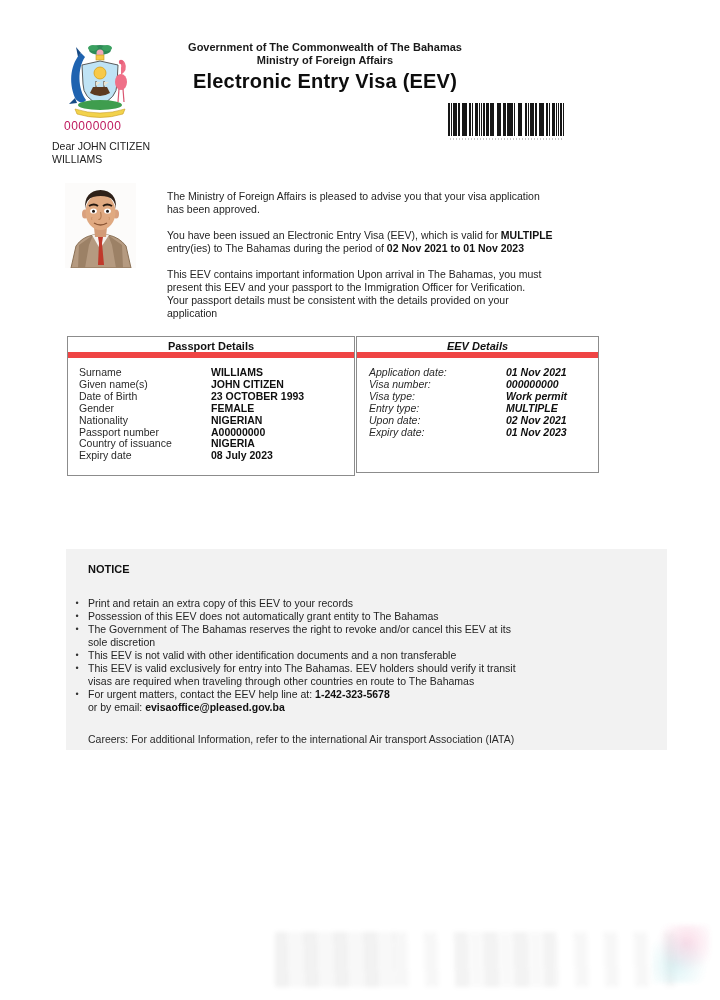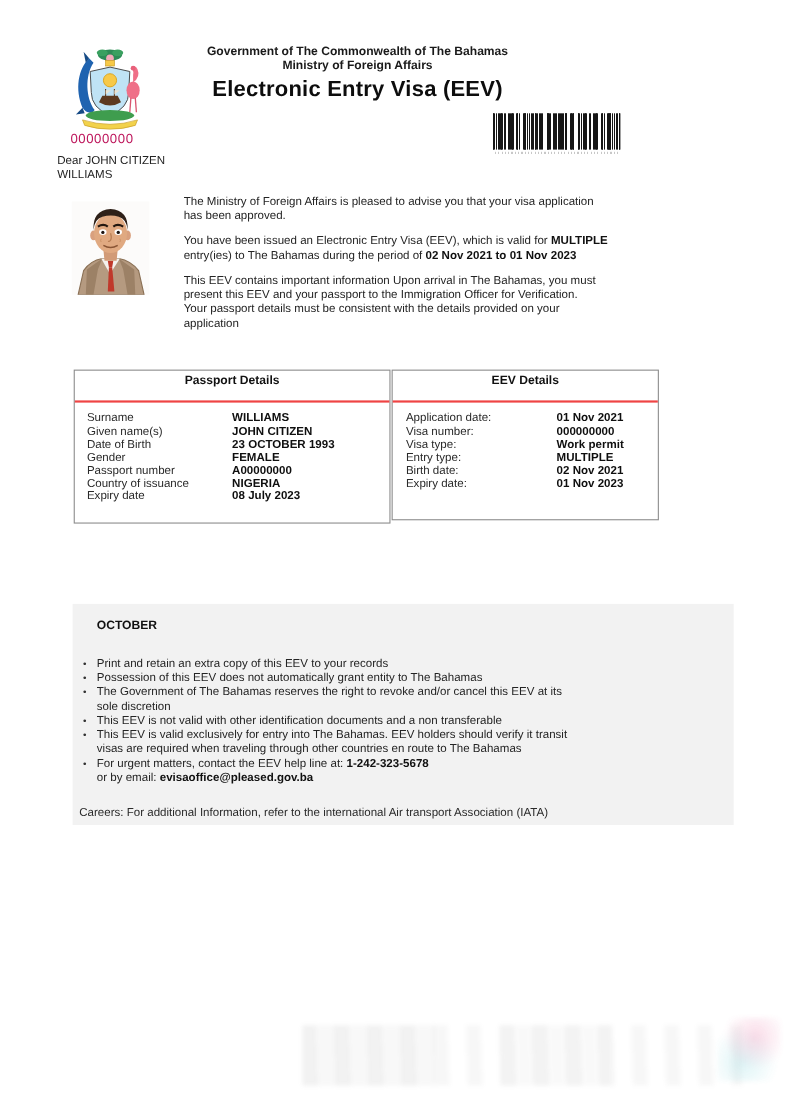"The Ministry of Foreign Affairs" .letter-body .para { margin: 0 0 10px 0 -> 13px 0 10px 0 }
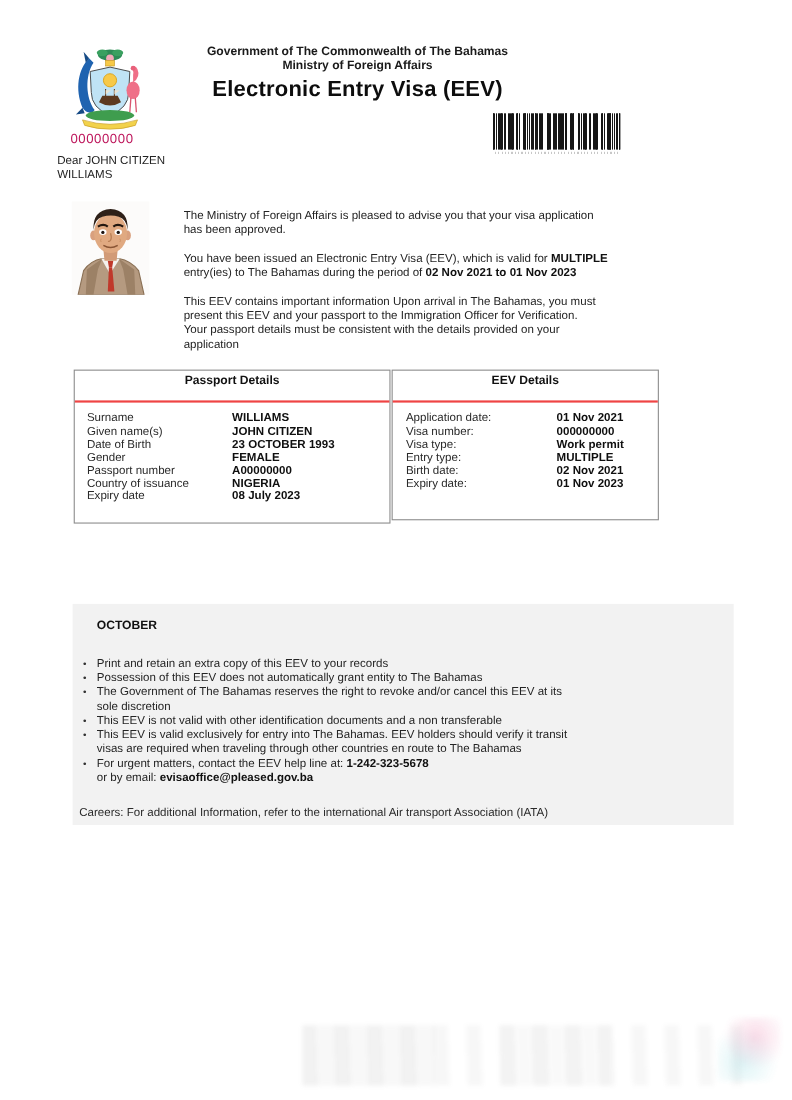"Passport Details" .dbox .dbox-title { border-bottom: 2px solid #ef4444 -> 6px solid #ef4444; padding: 3px 0 12px 0 -> 3px 0 0 0 }
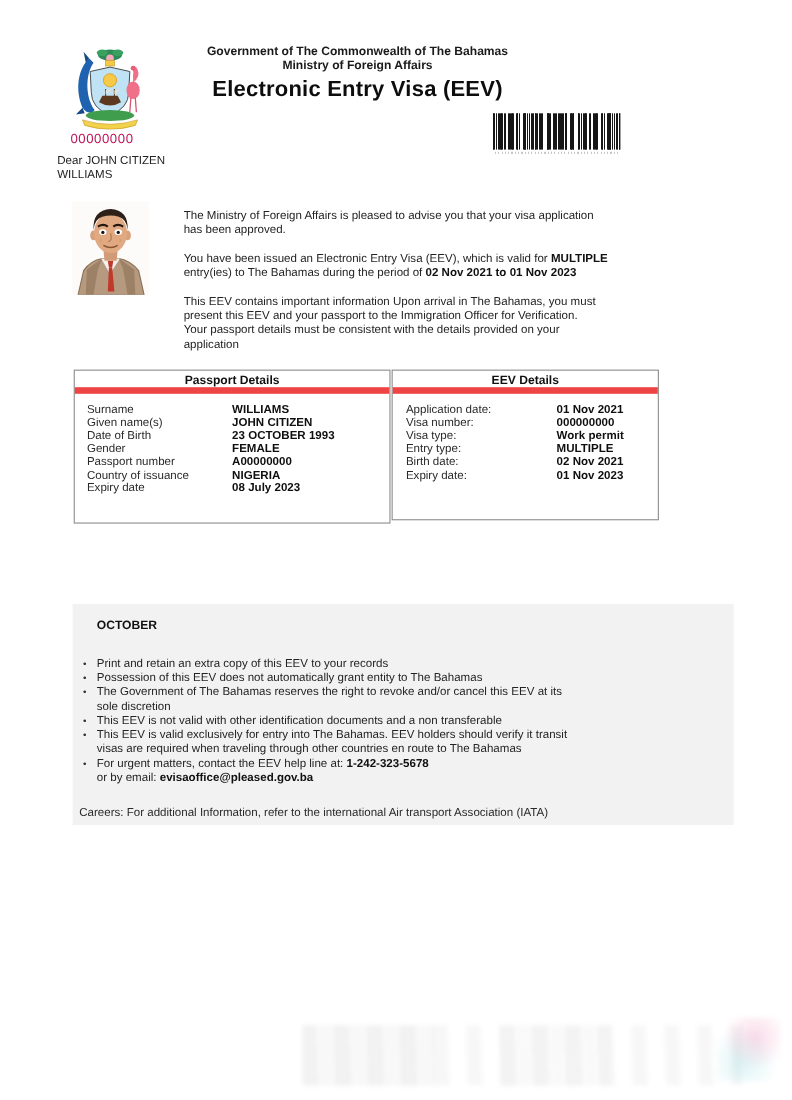"EEV Details" .eev-box { font-style: none -> italic }
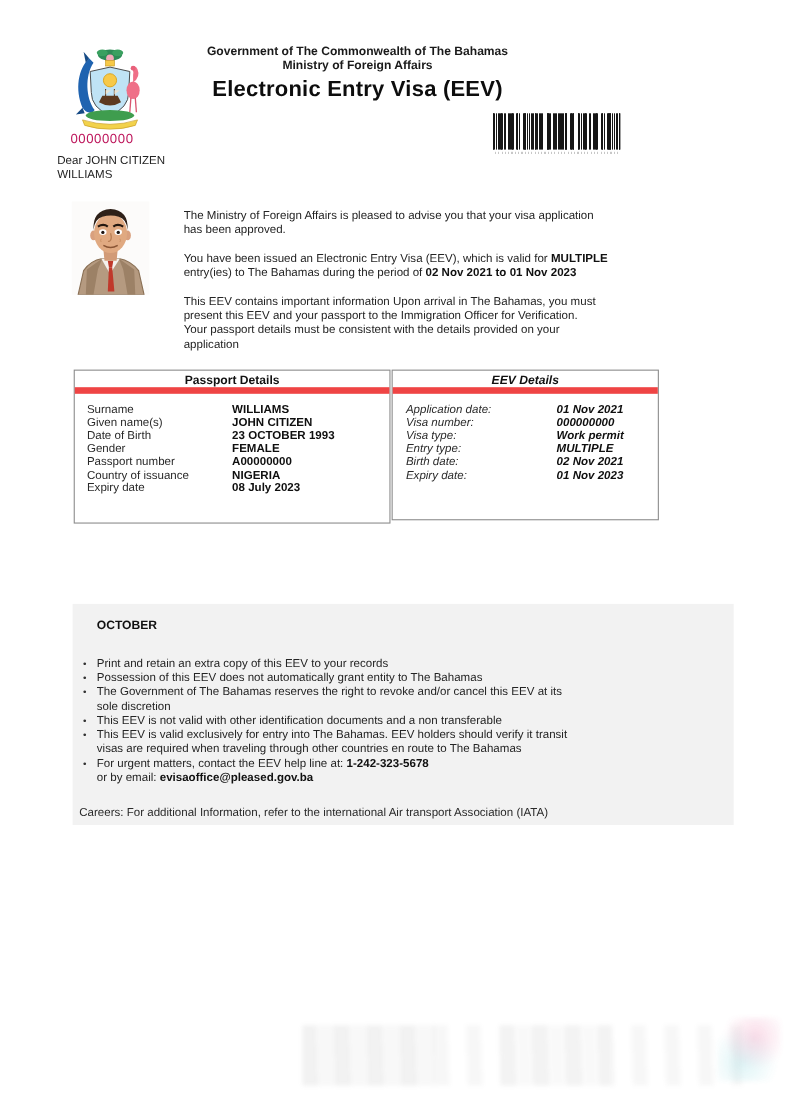"Nationality" div.drow { html: none -> <div> <span>Nationality</span> <span>NIGERIAN</span> </div> }
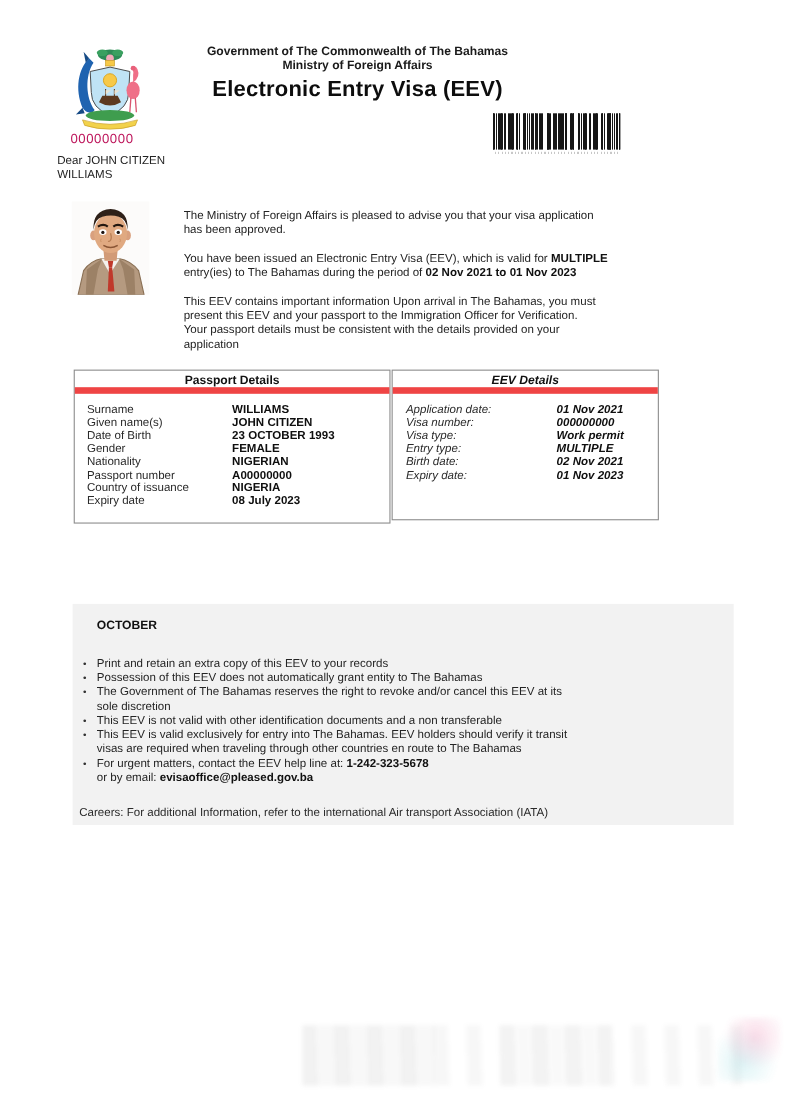"Birth date:" span.dlabel { text: Birth -> Upon }
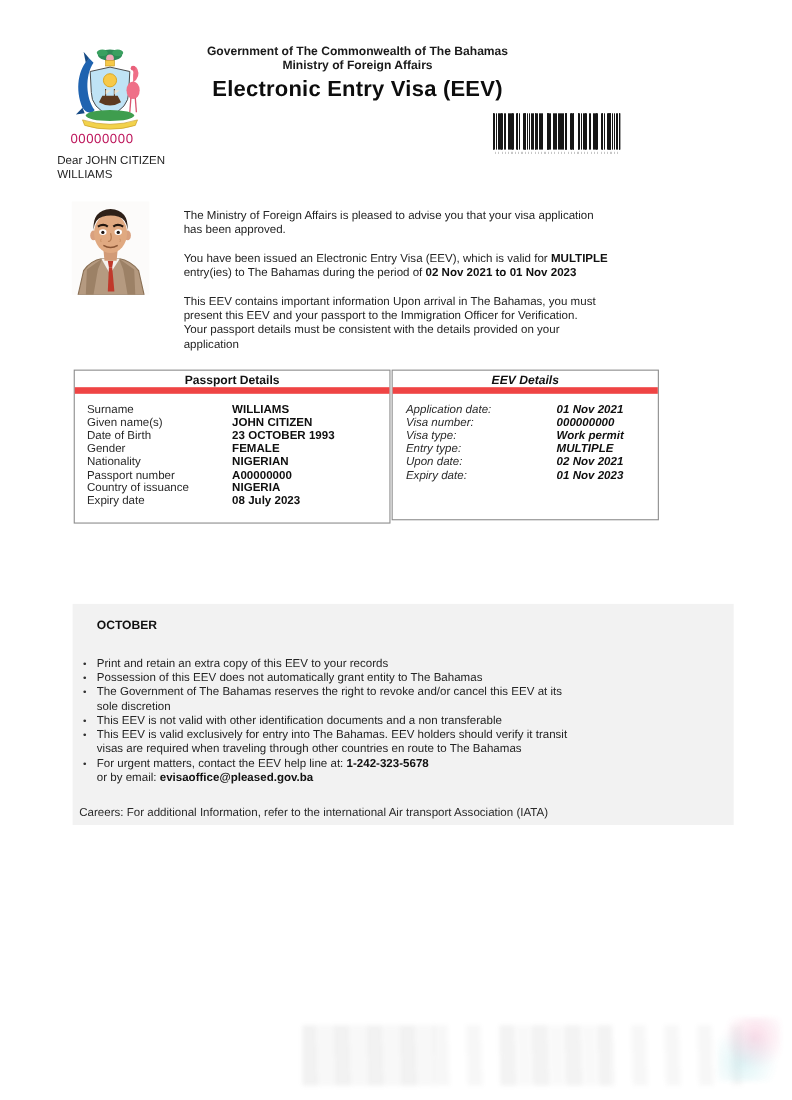"OCTOBER" div.notice-title { text: OCTOBER -> NOTICE }
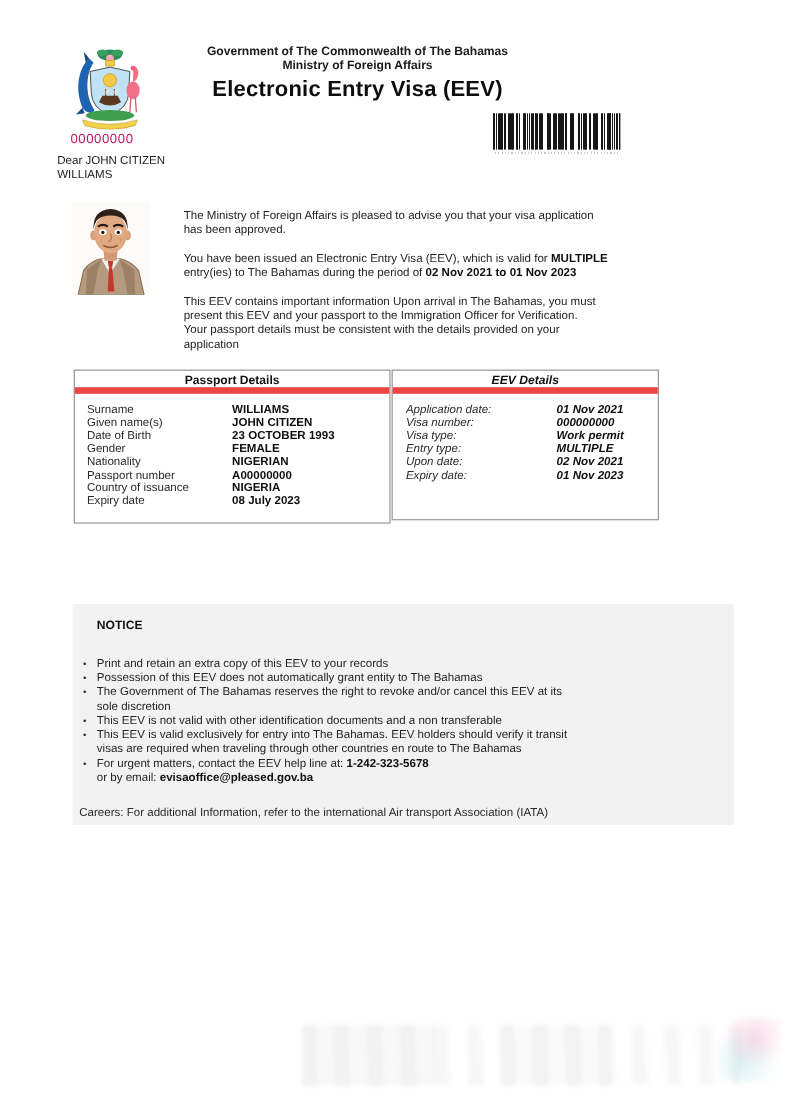"Careers: For additional Information," .careers-line { left: 6px -> 22px }
